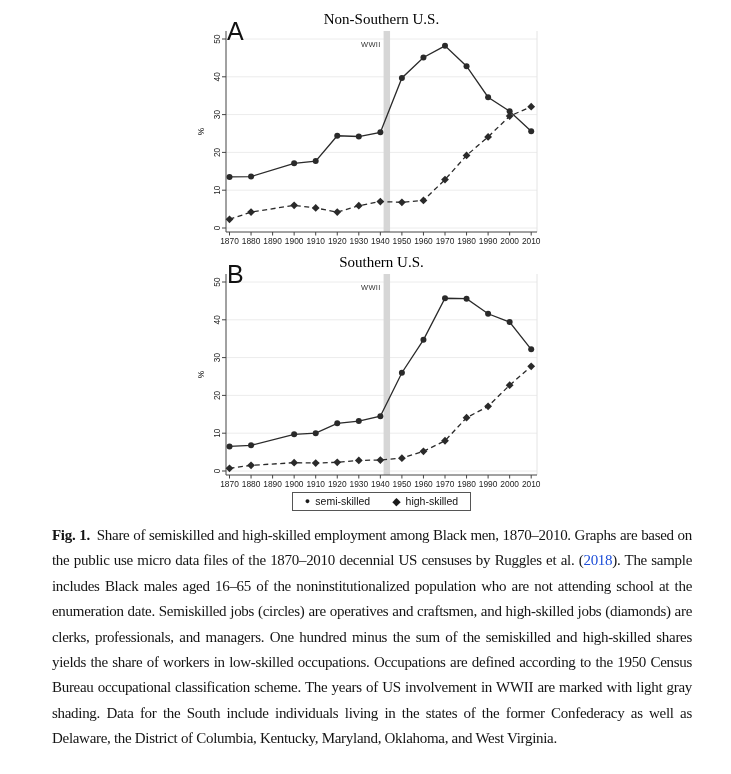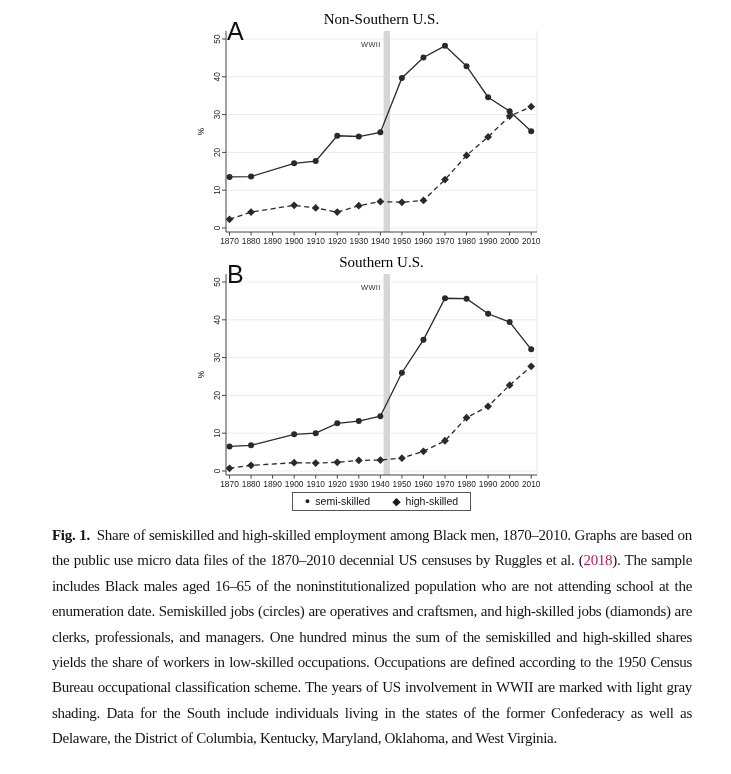"2018" .cite { color: #be185d -> #1d4ed8 }
